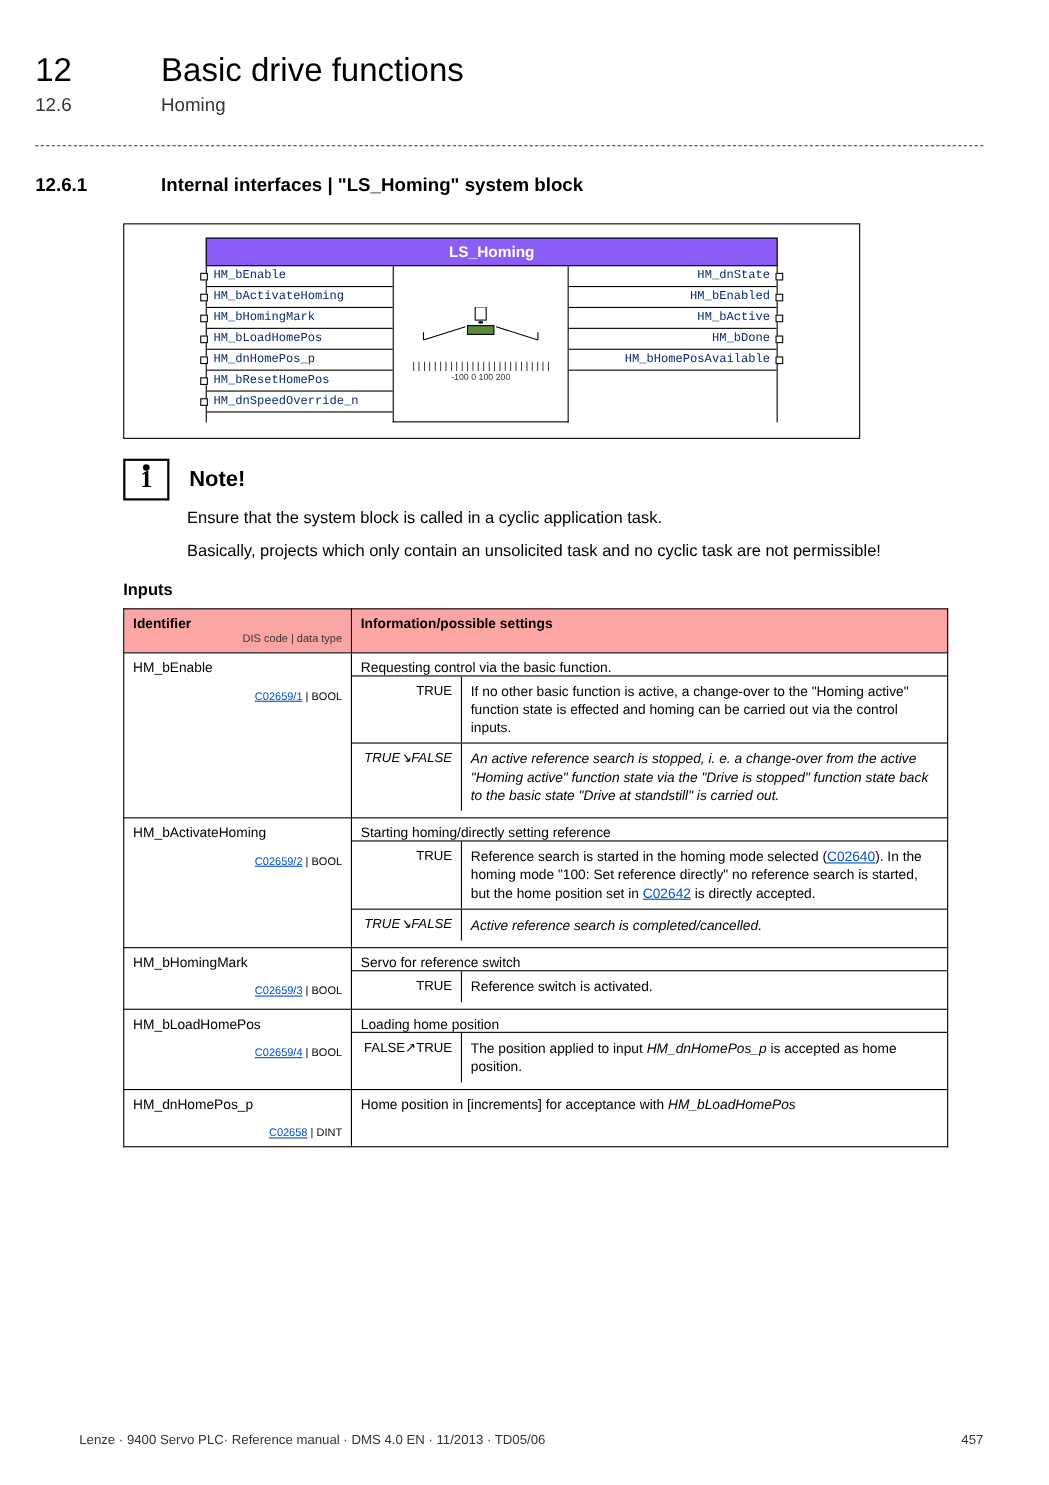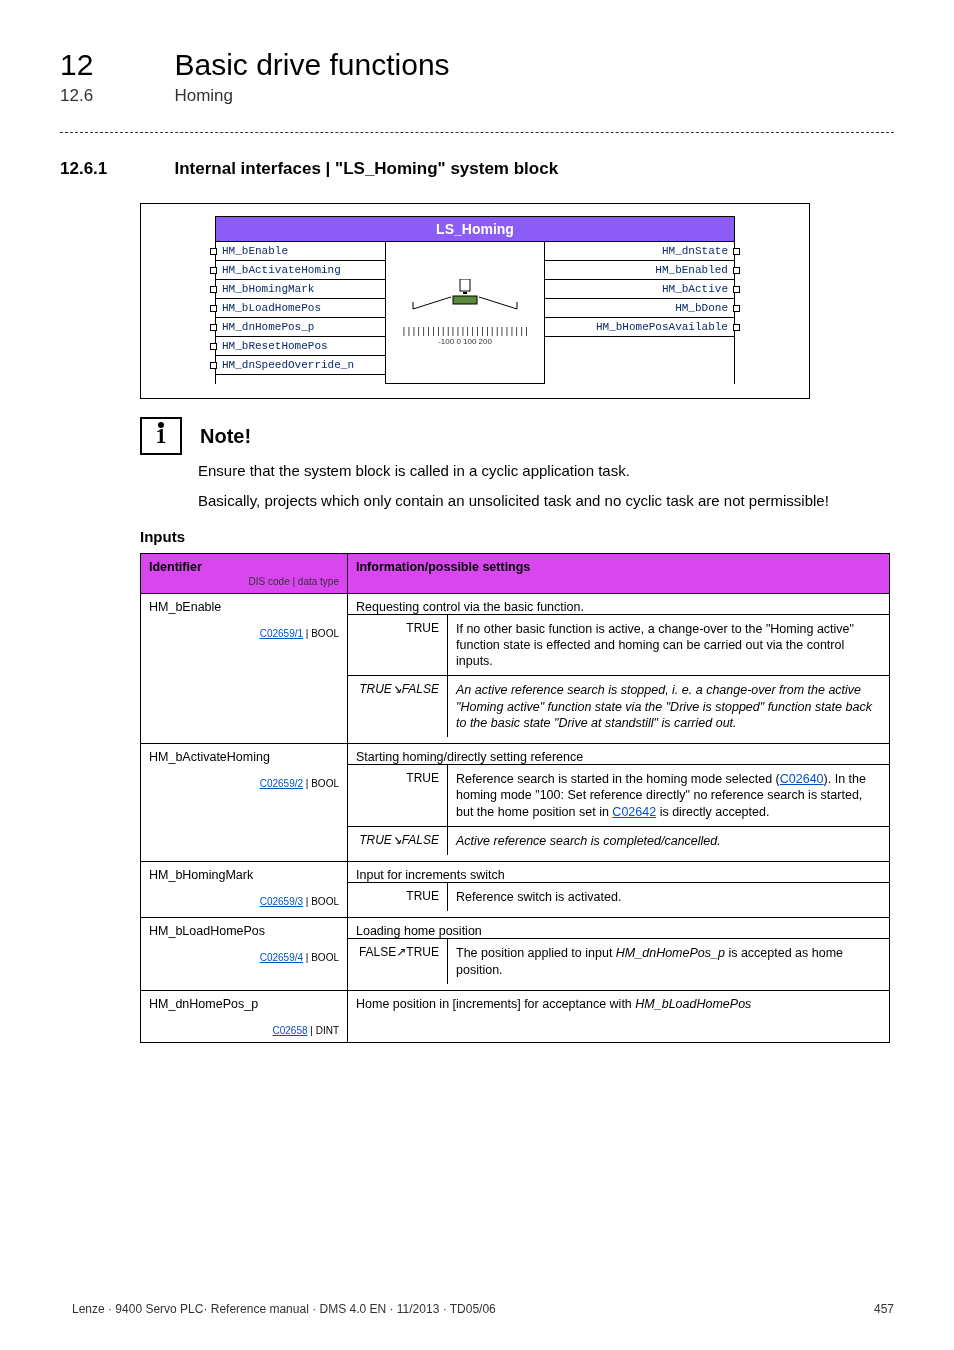"12 Basic drive functions" .page { padding: 48px 60px 0 60px -> 48px 60px 0 32px }
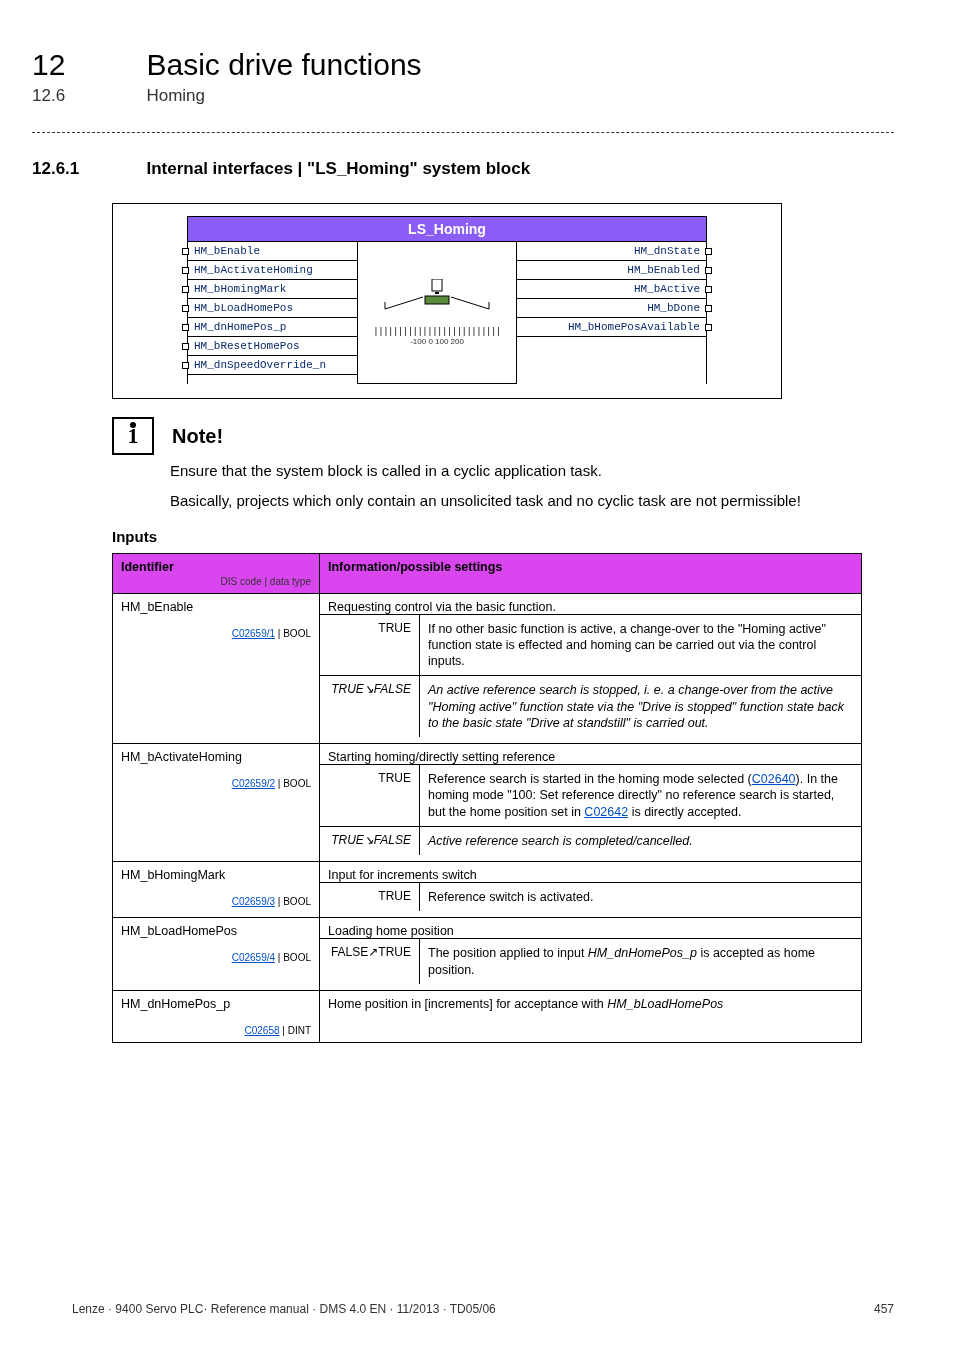"Identifier" table.io thead th { background: #d946ef -> #fca5a5 }
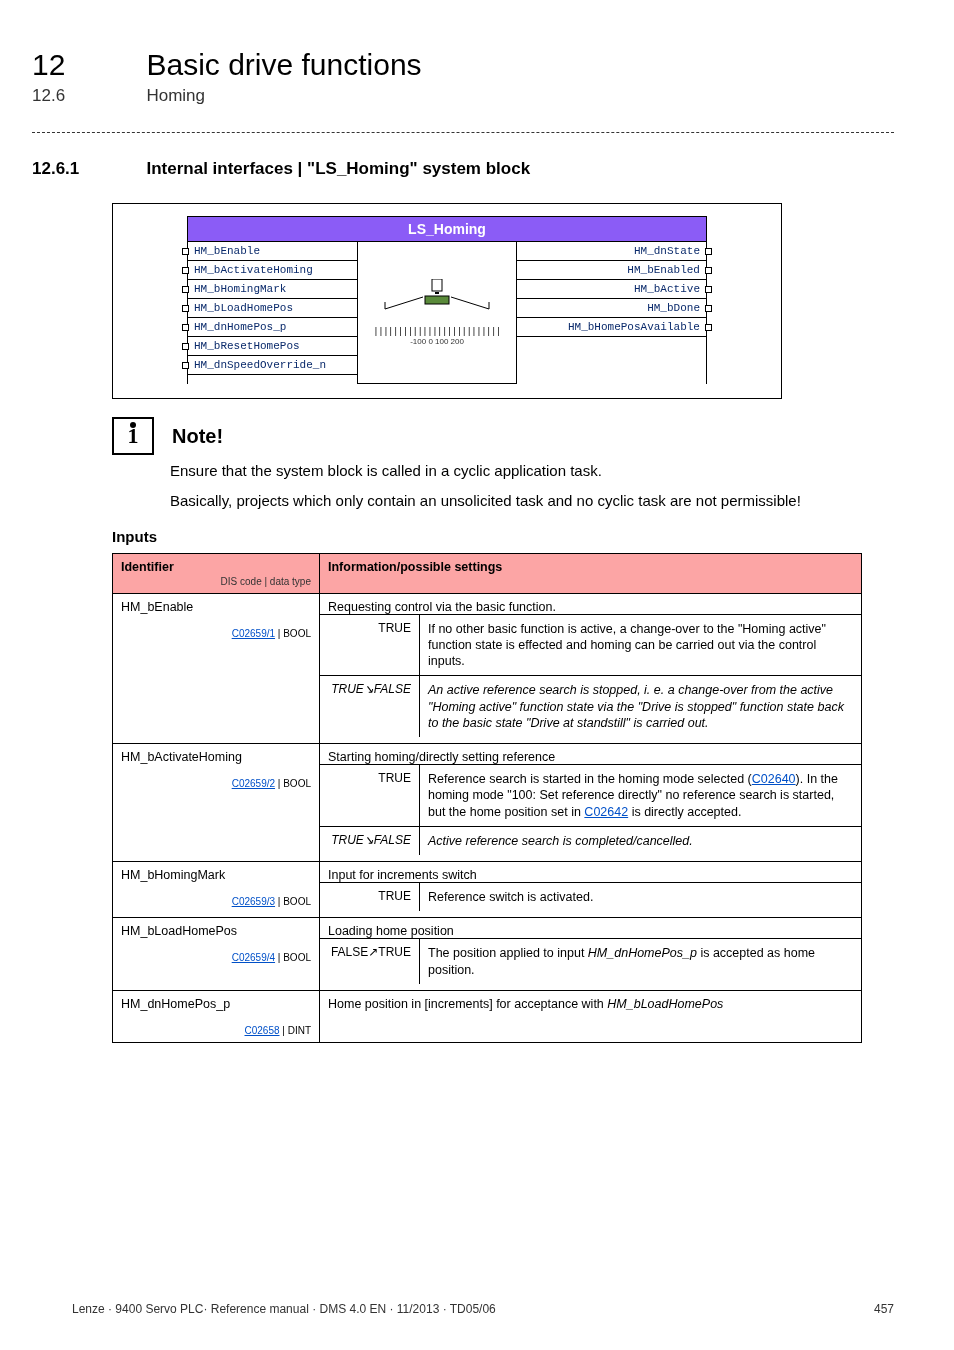"Input for increments switch" span { text: Input for increments -> Servo for reference }
